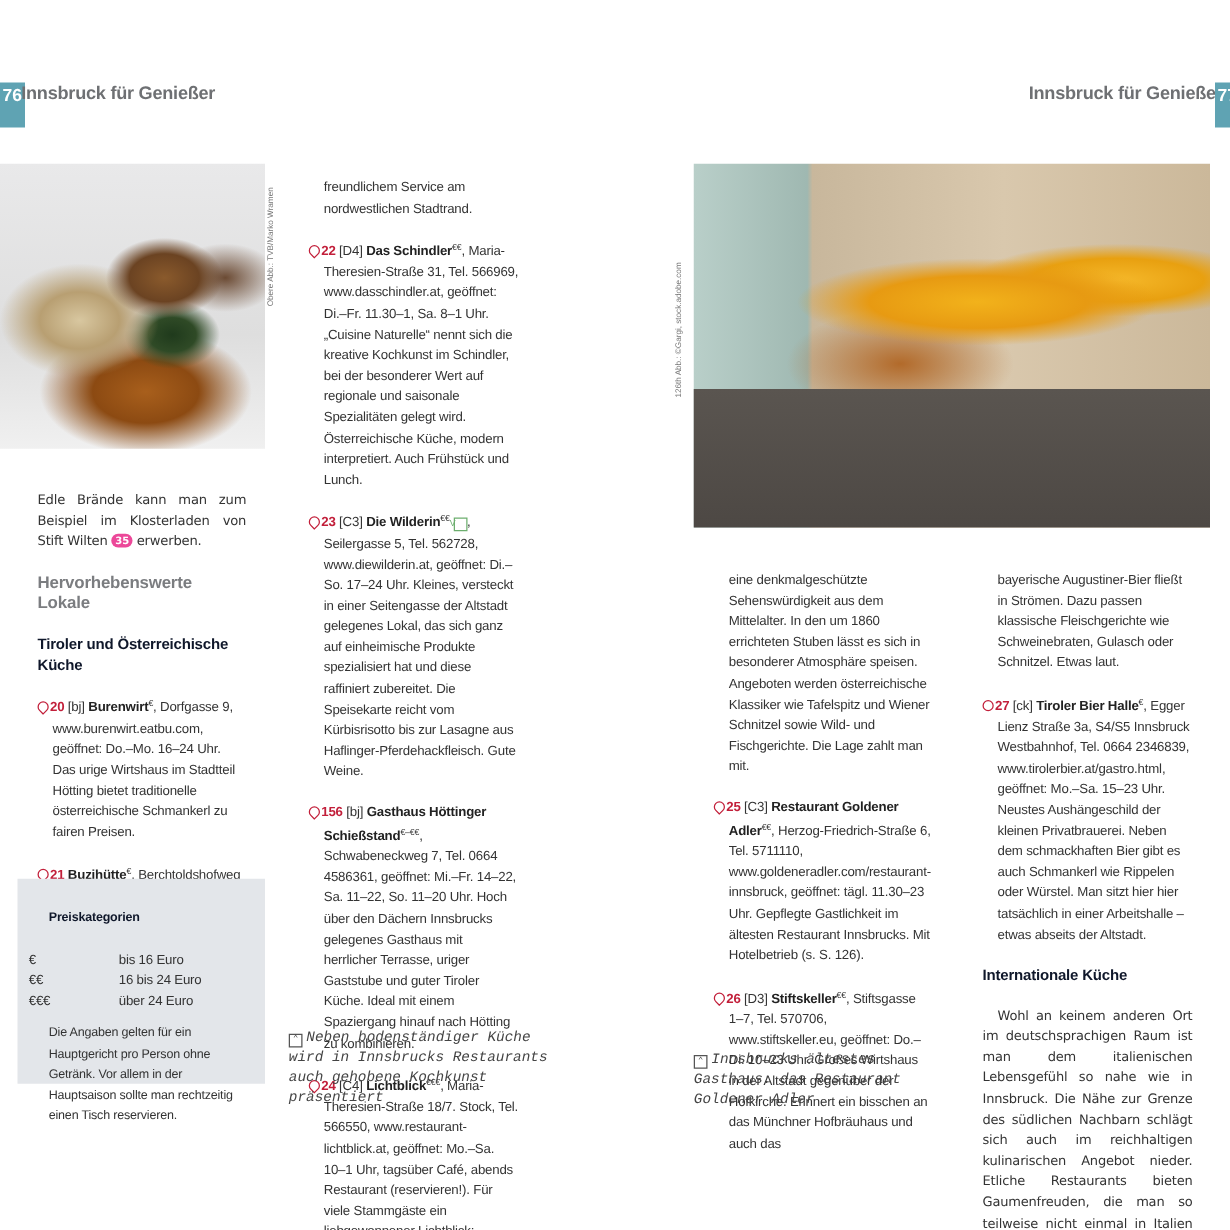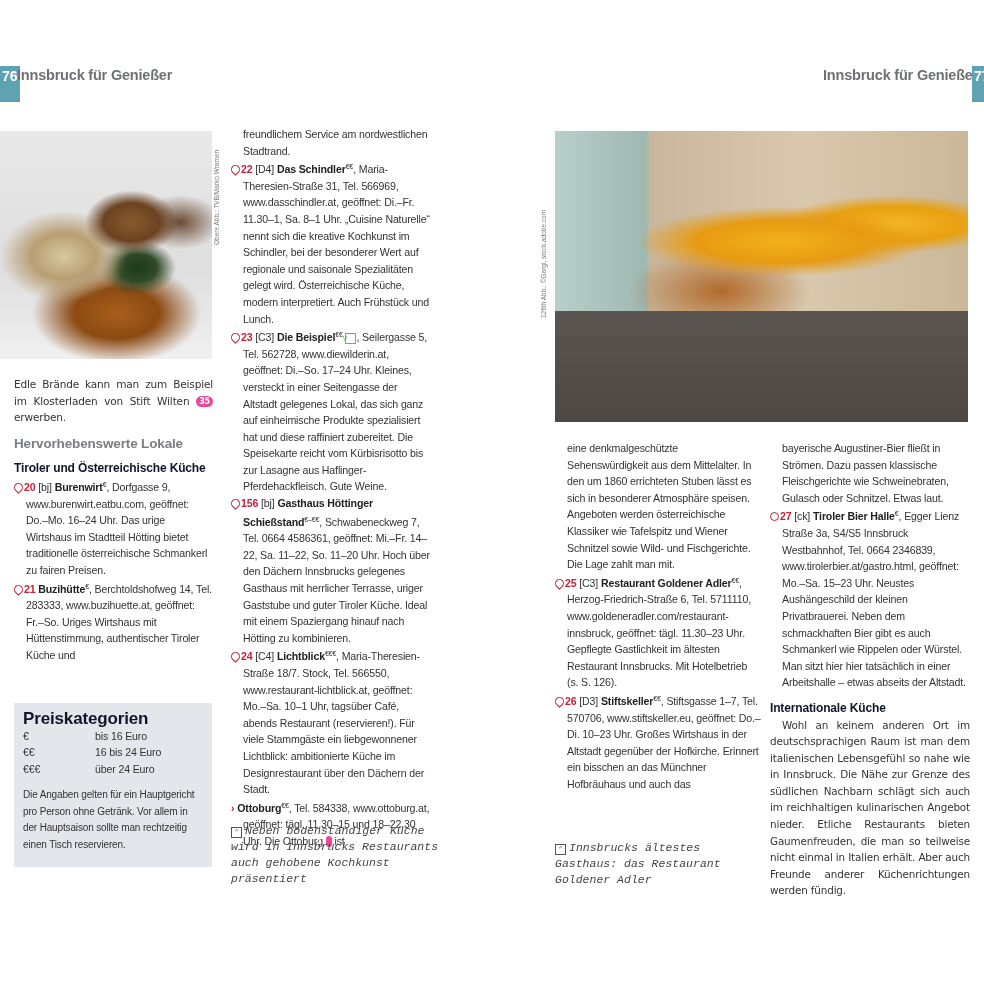"freundlichem Service am nordwestlichen" .col p { margin: 0 -> 16px }
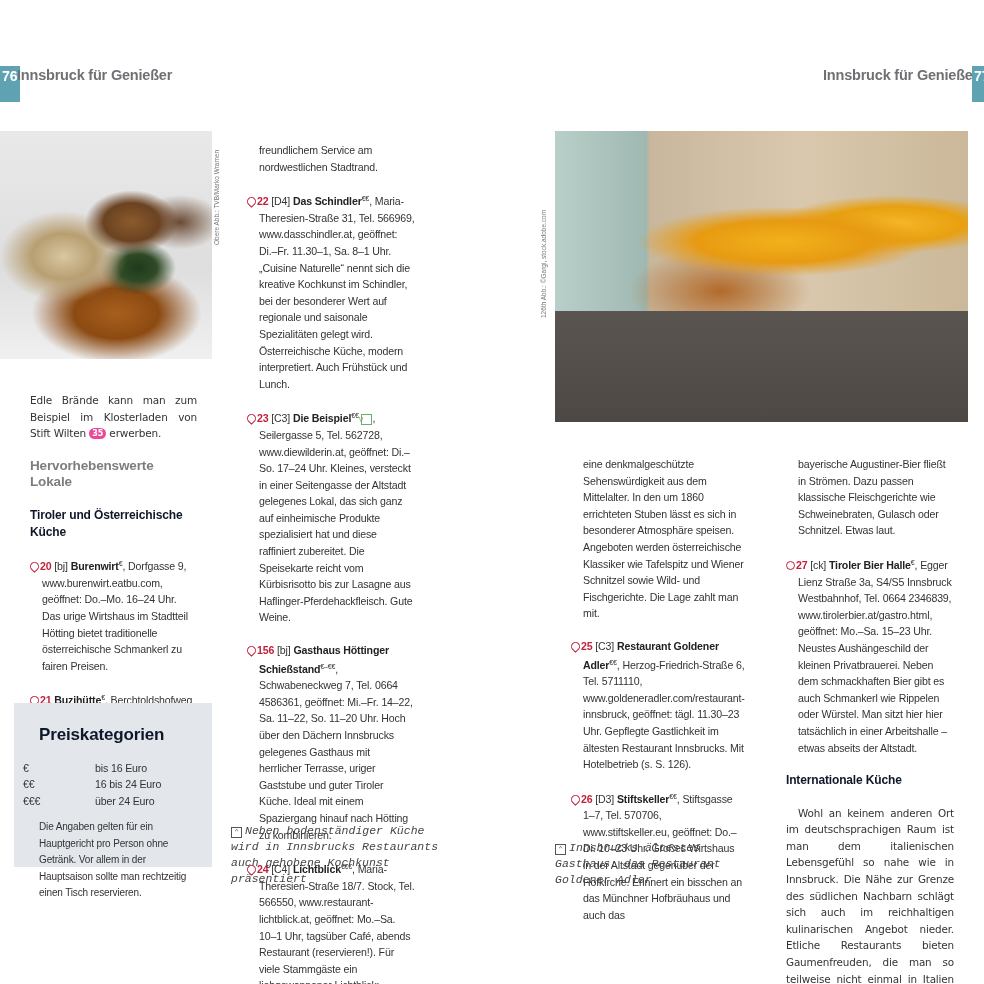"Die Beispiel" b { text: Beispiel -> Wilderin }
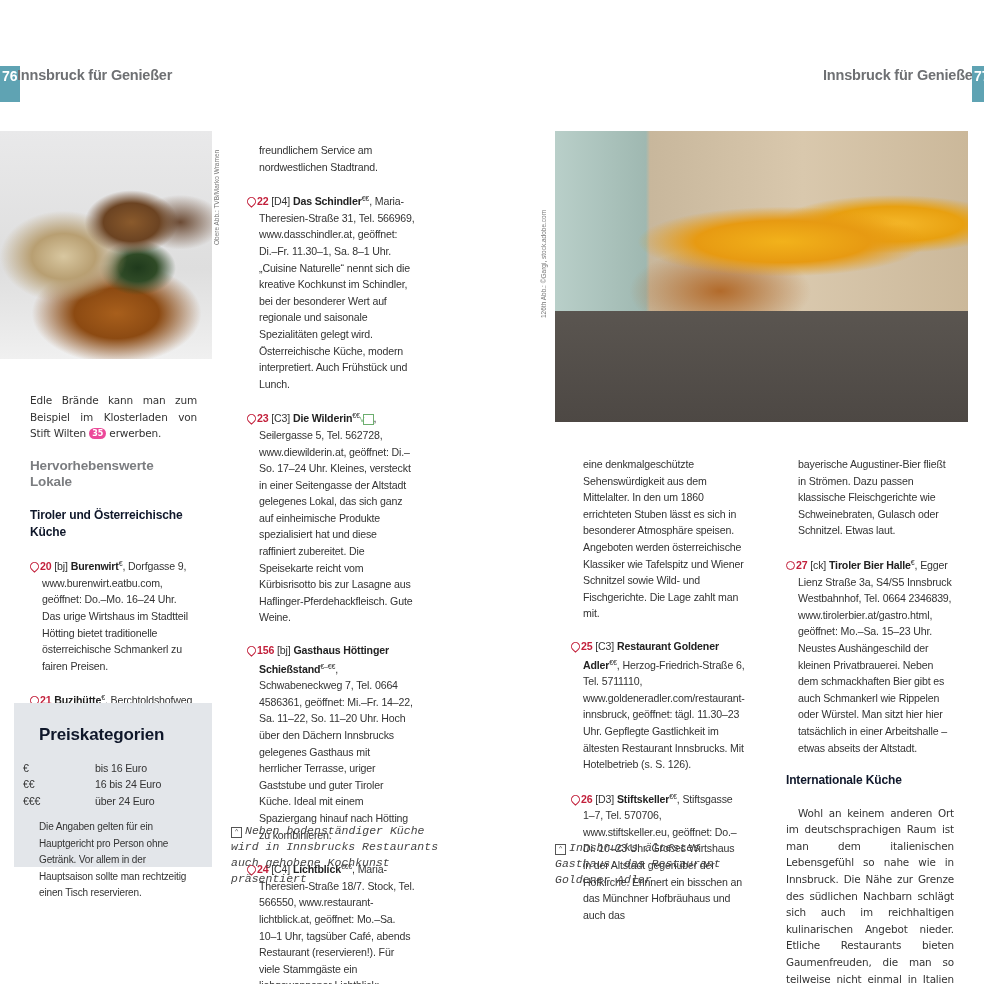"Preiskategorien" p.h3 { font-size: 17px -> 10px }
